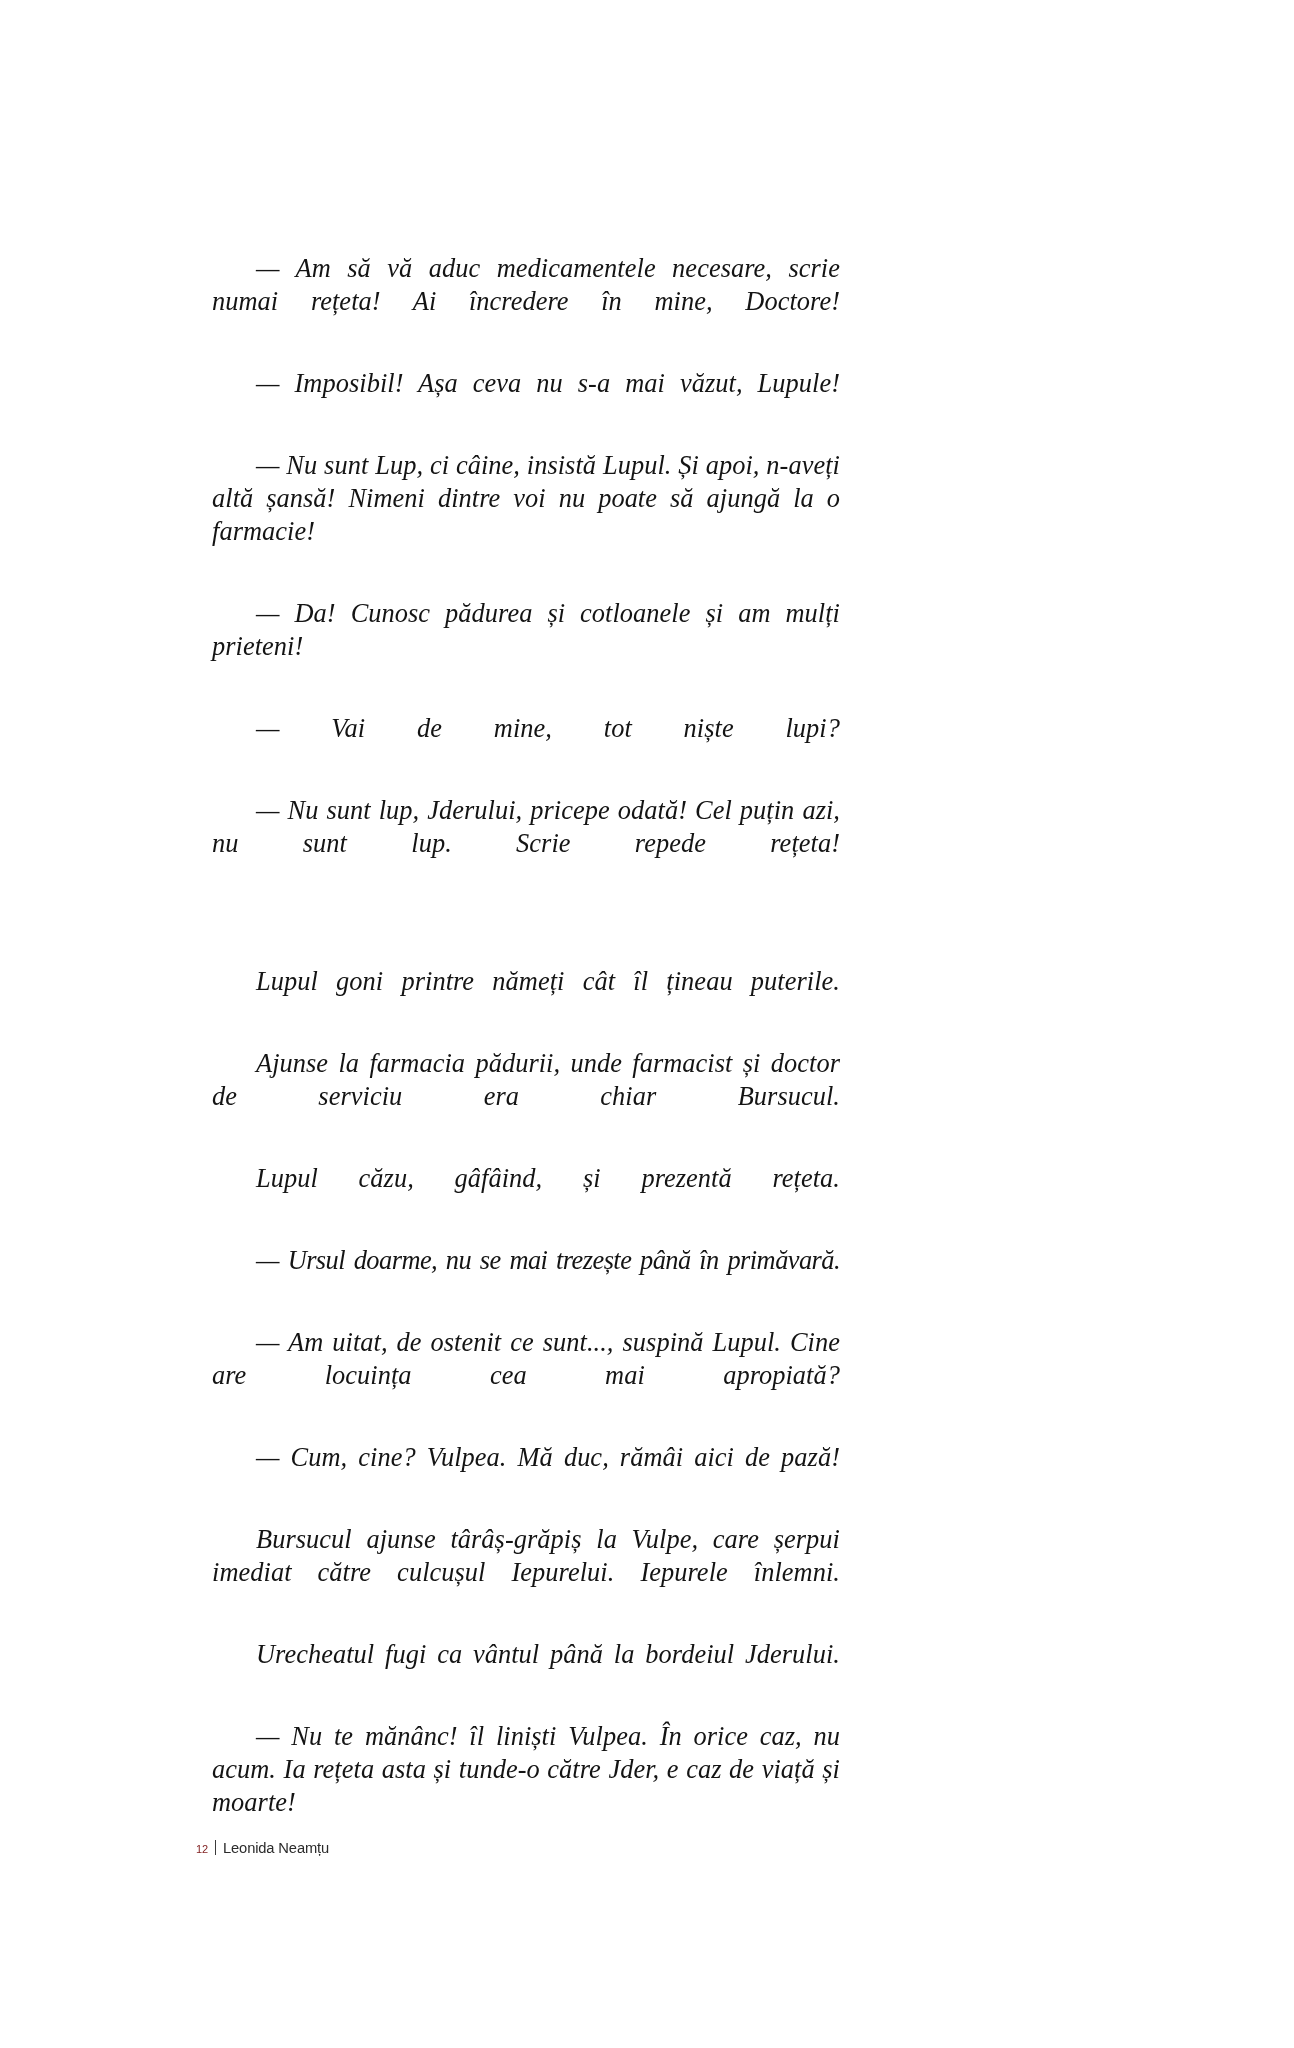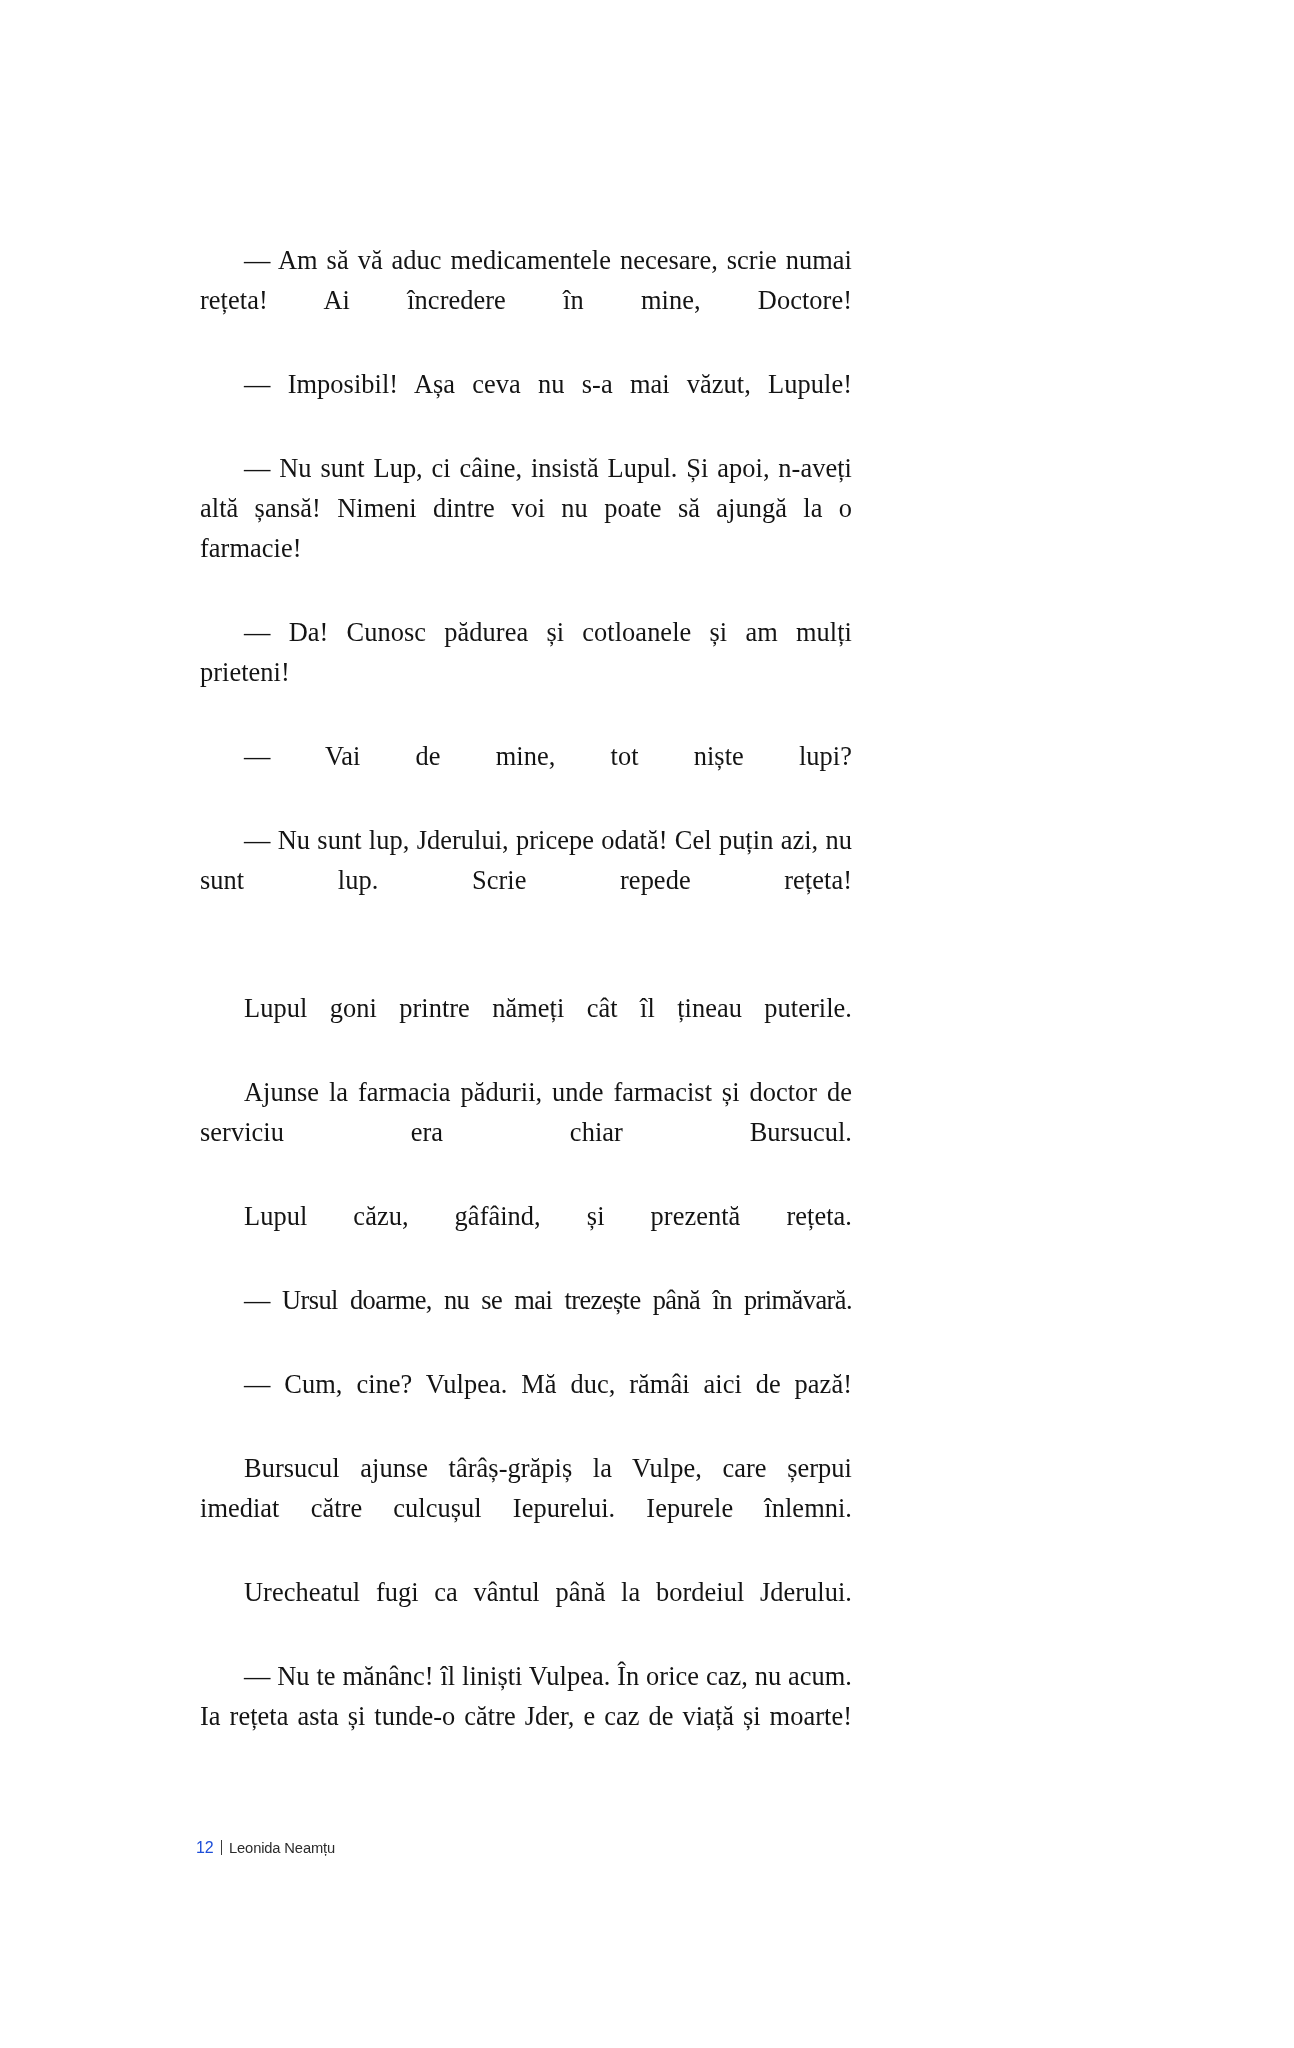"— Am să vă aduc" p.para { font-style: none -> italic; line-height: 40px -> 33px; margin: 4px -> 16px }
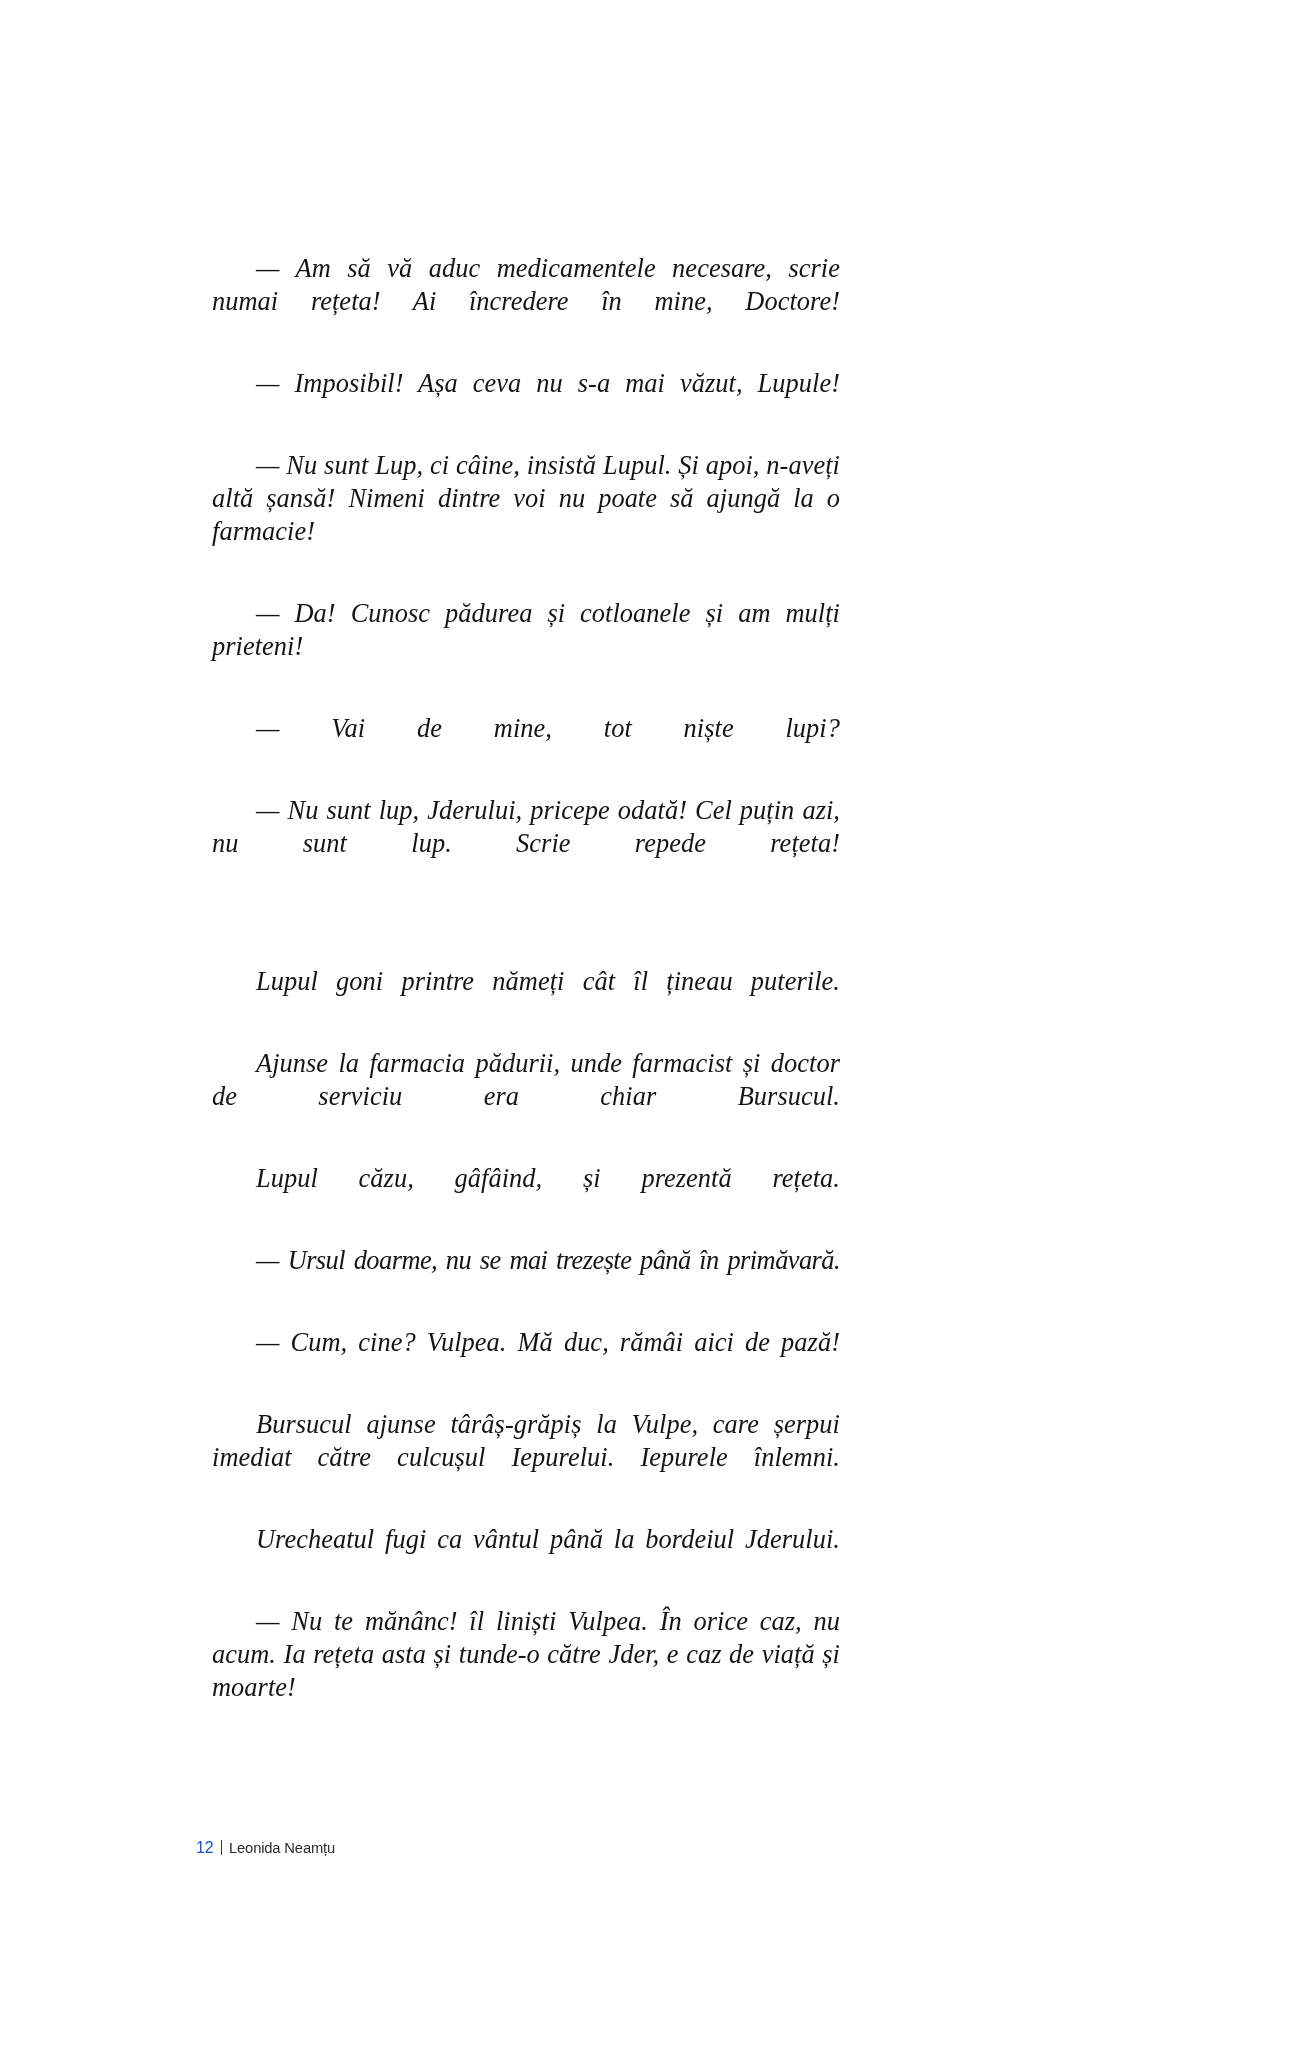"— Am uitat, de ostenit" p.para { html: none -> <p>— Am uitat, de ostenit ce sunt..., suspină Lupul. Cine are locuința cea mai apropiată?</p> }
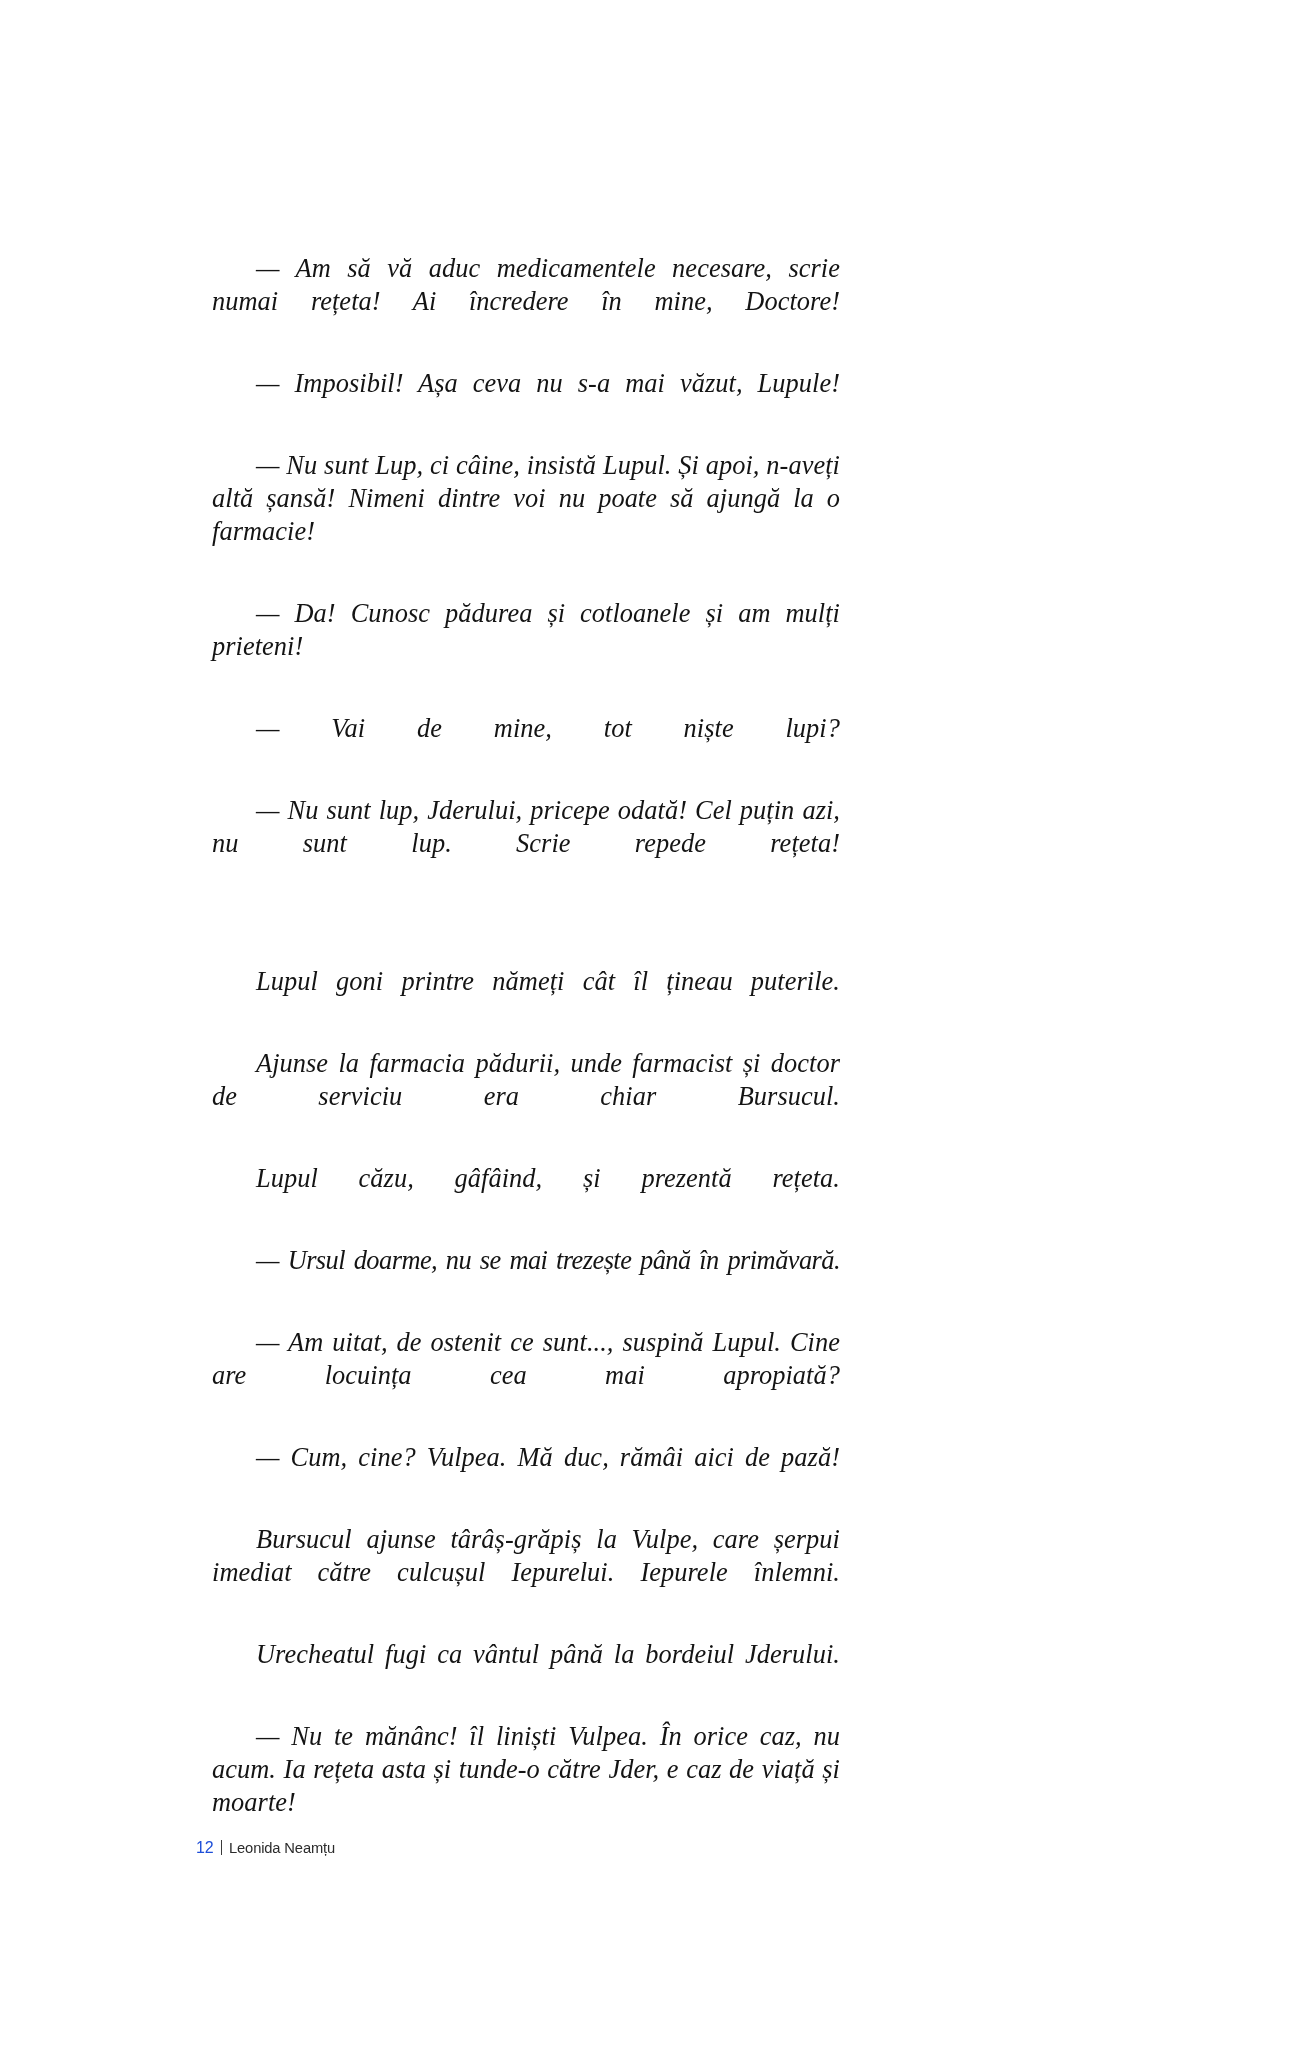"12" .footer .pagenum { color: #1d4ed8 -> #7f1d1d; font-size: 16px -> 11px }
